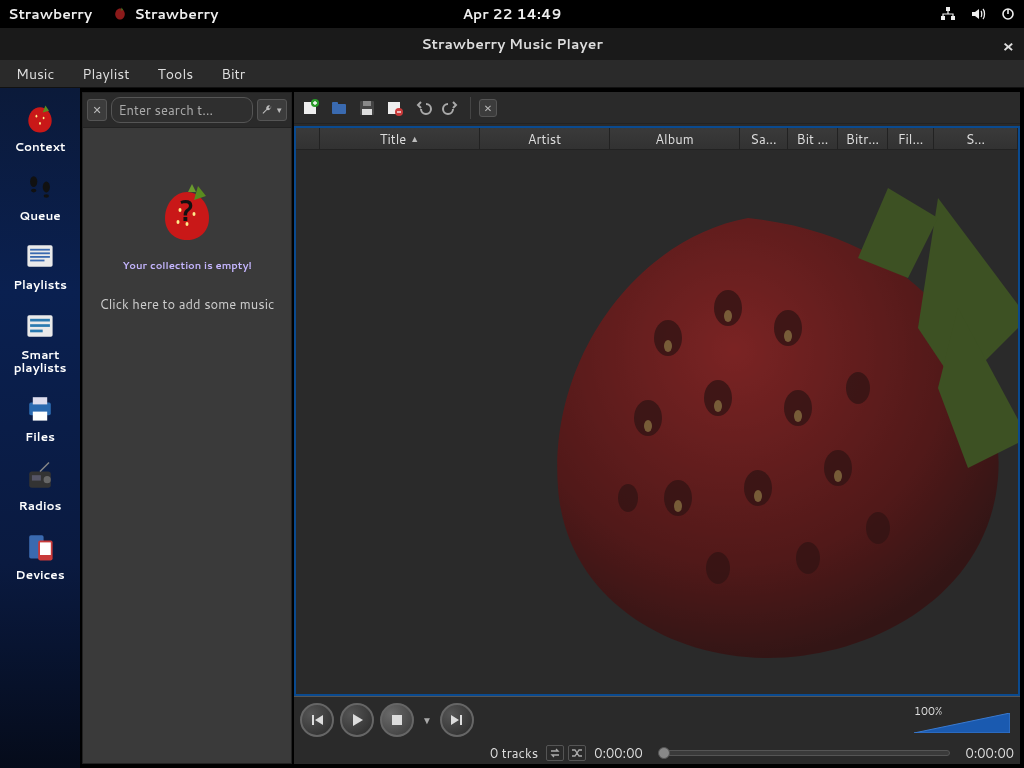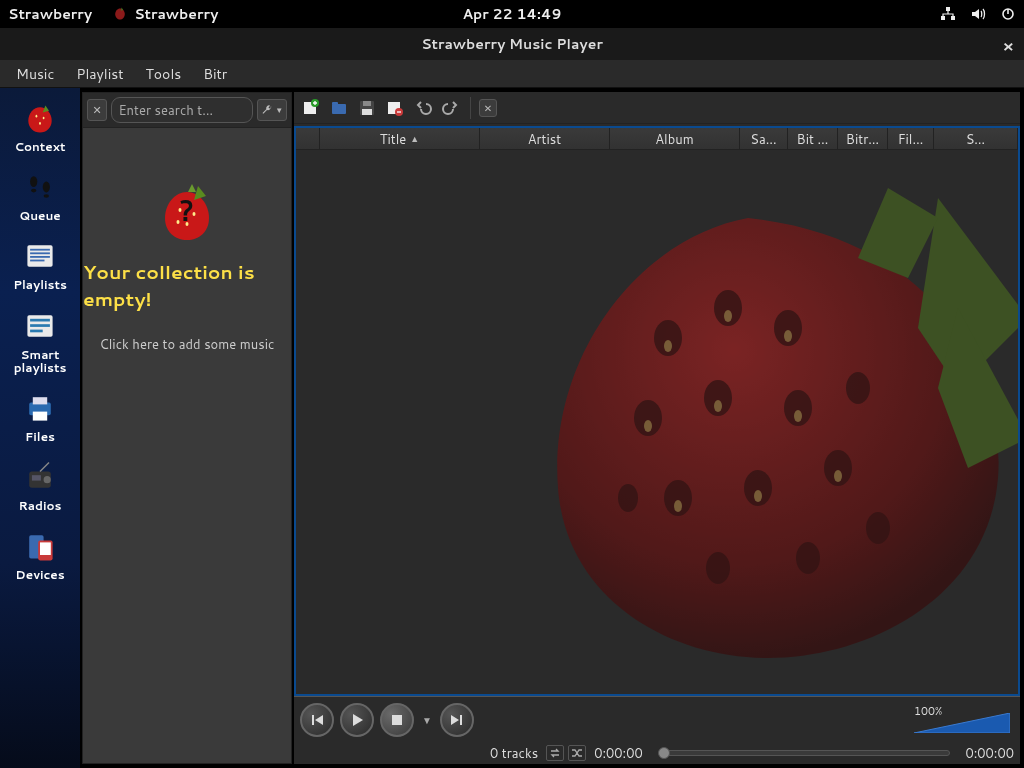"Music" .menubar { gap: 2px -> 8px }
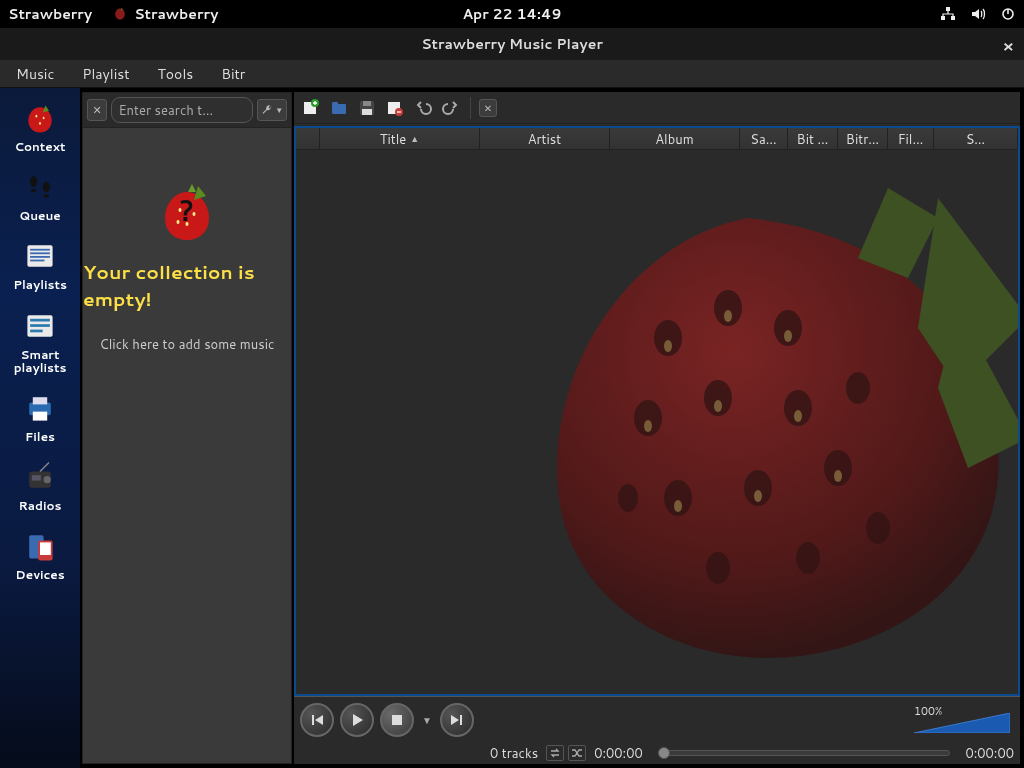"Your collection is empty!" .collection-body .msg1 { color: #fde047 -> #c4b5fd; font-size: 19px -> 10px }
